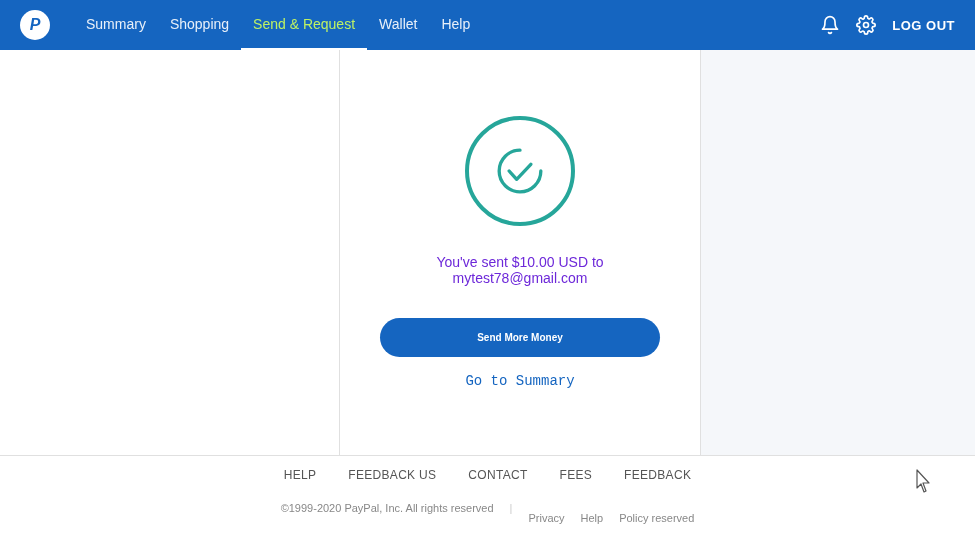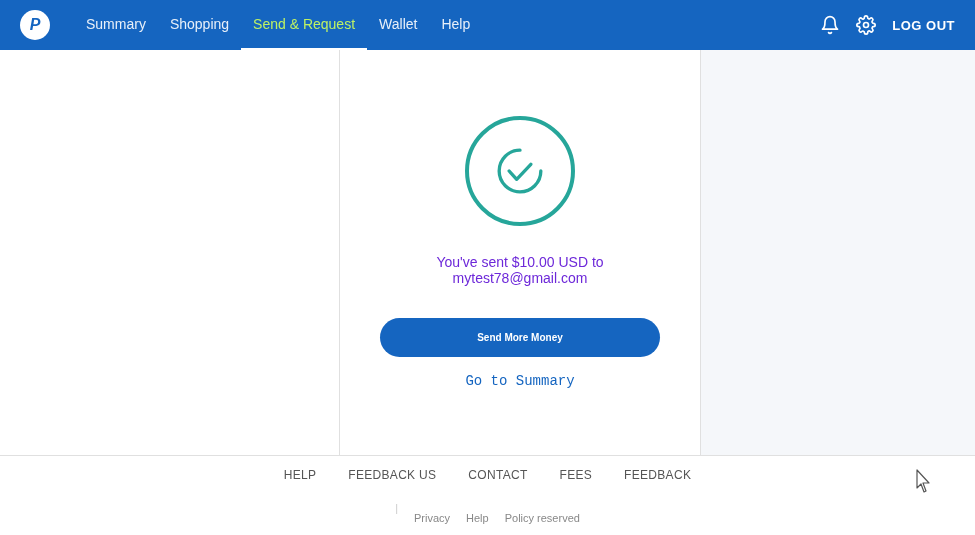"©1999-2020 PayPal, Inc. All rights" span { html: none -> <span>©1999-2020 PayPal, Inc. All rights reserved</span> }
